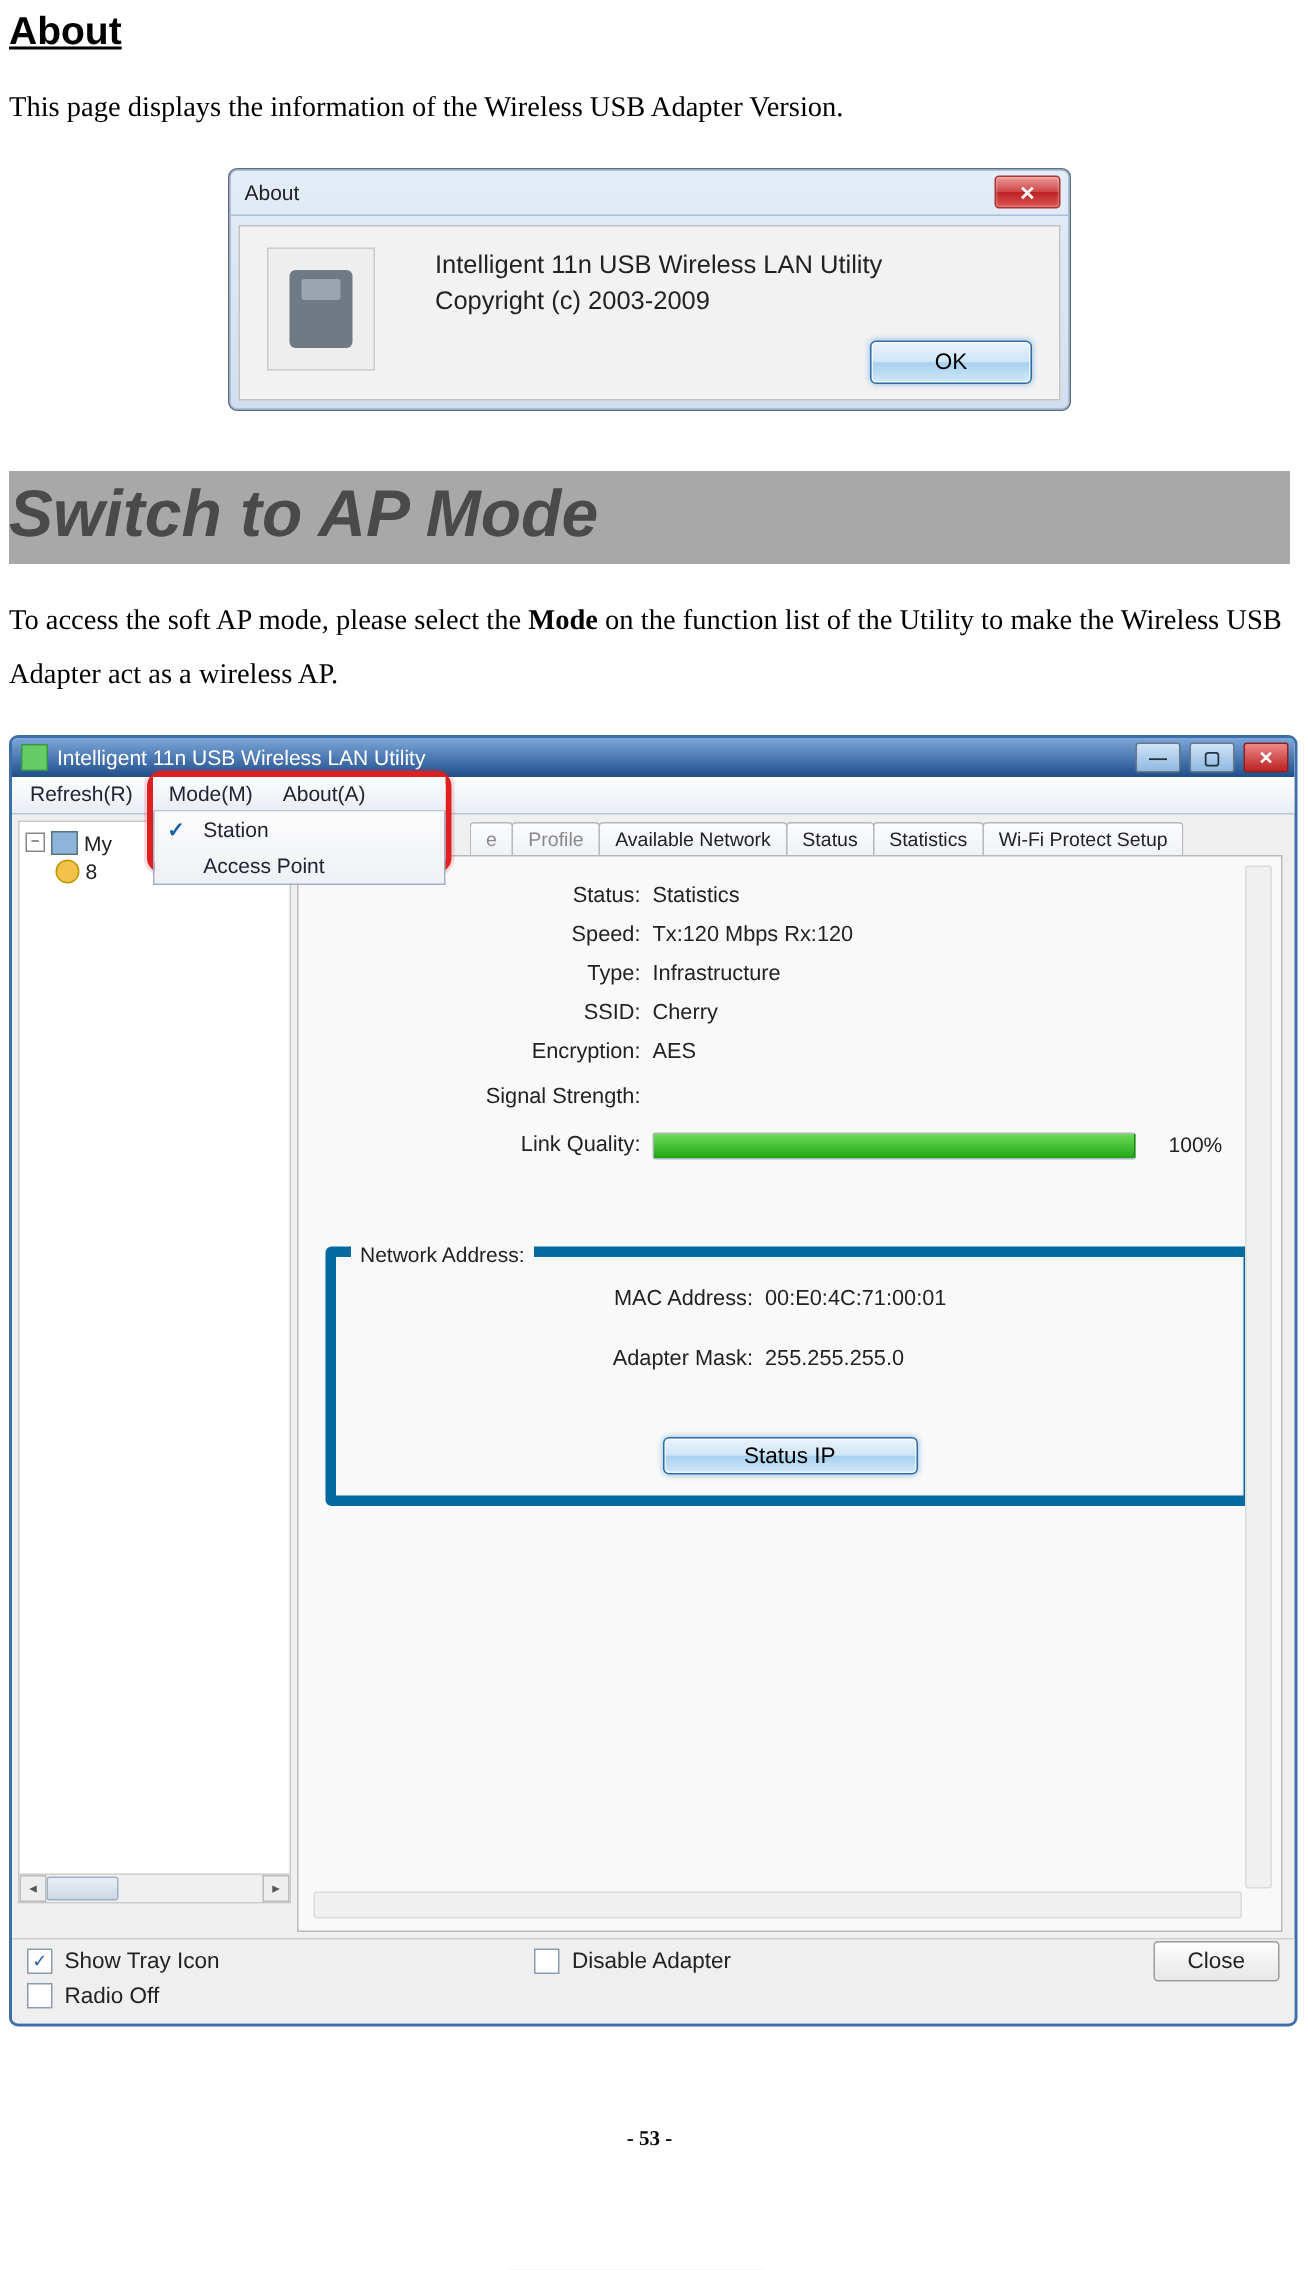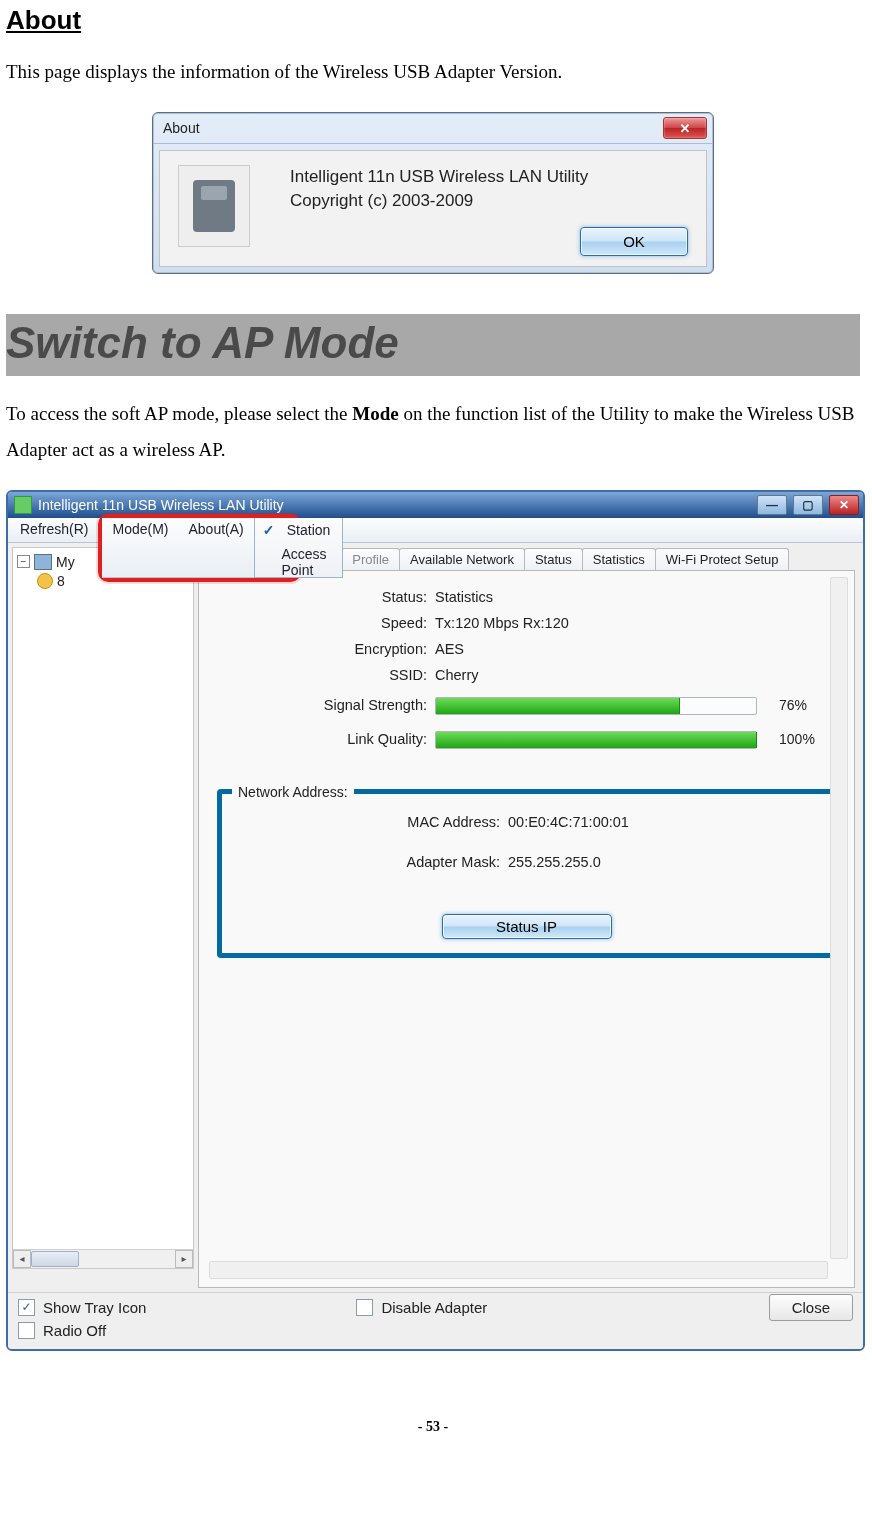"Mode(M)" .menu-item.highlight-frame { flex-direction: row -> column }
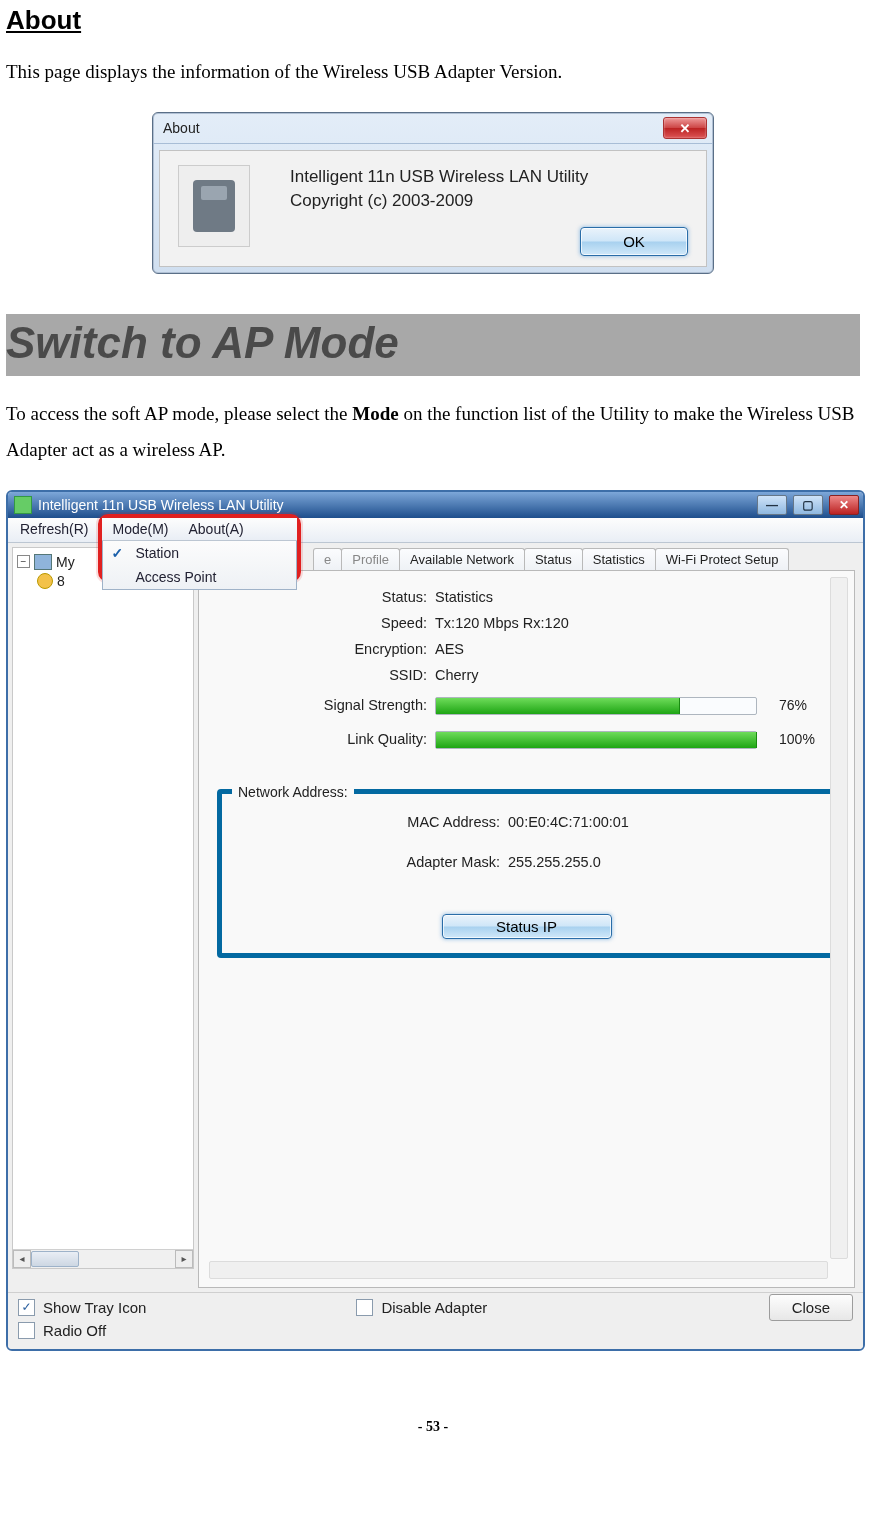"Type:" div.kv { html: none -> <div> <div>Type:</div> <div>Infrastructure</div> </div> }
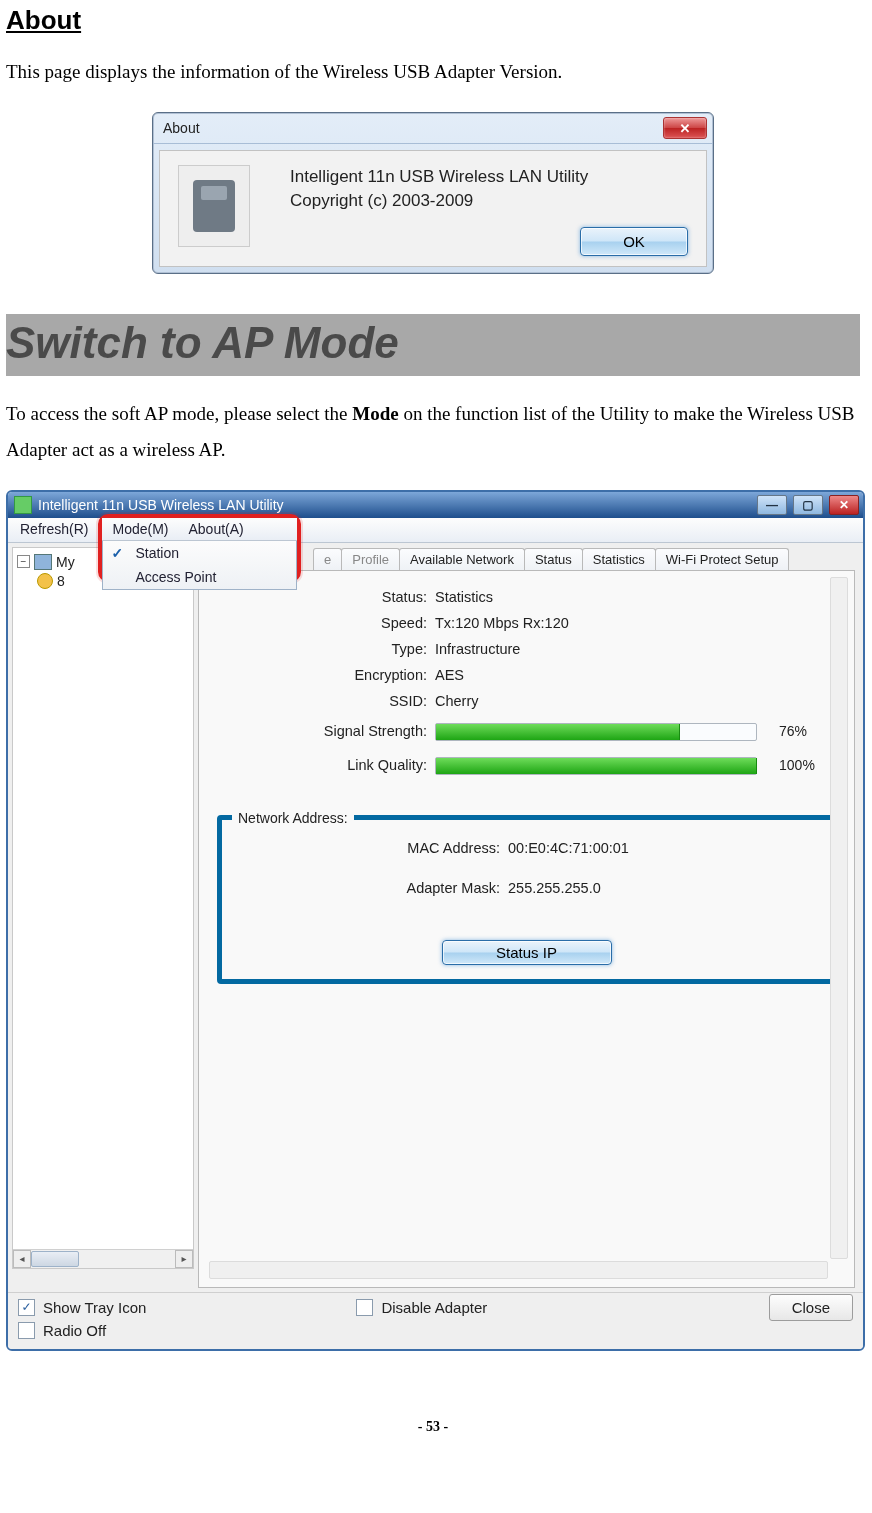"Encryption:" div.kv { order: before "SSID:" -> after "SSID:" }
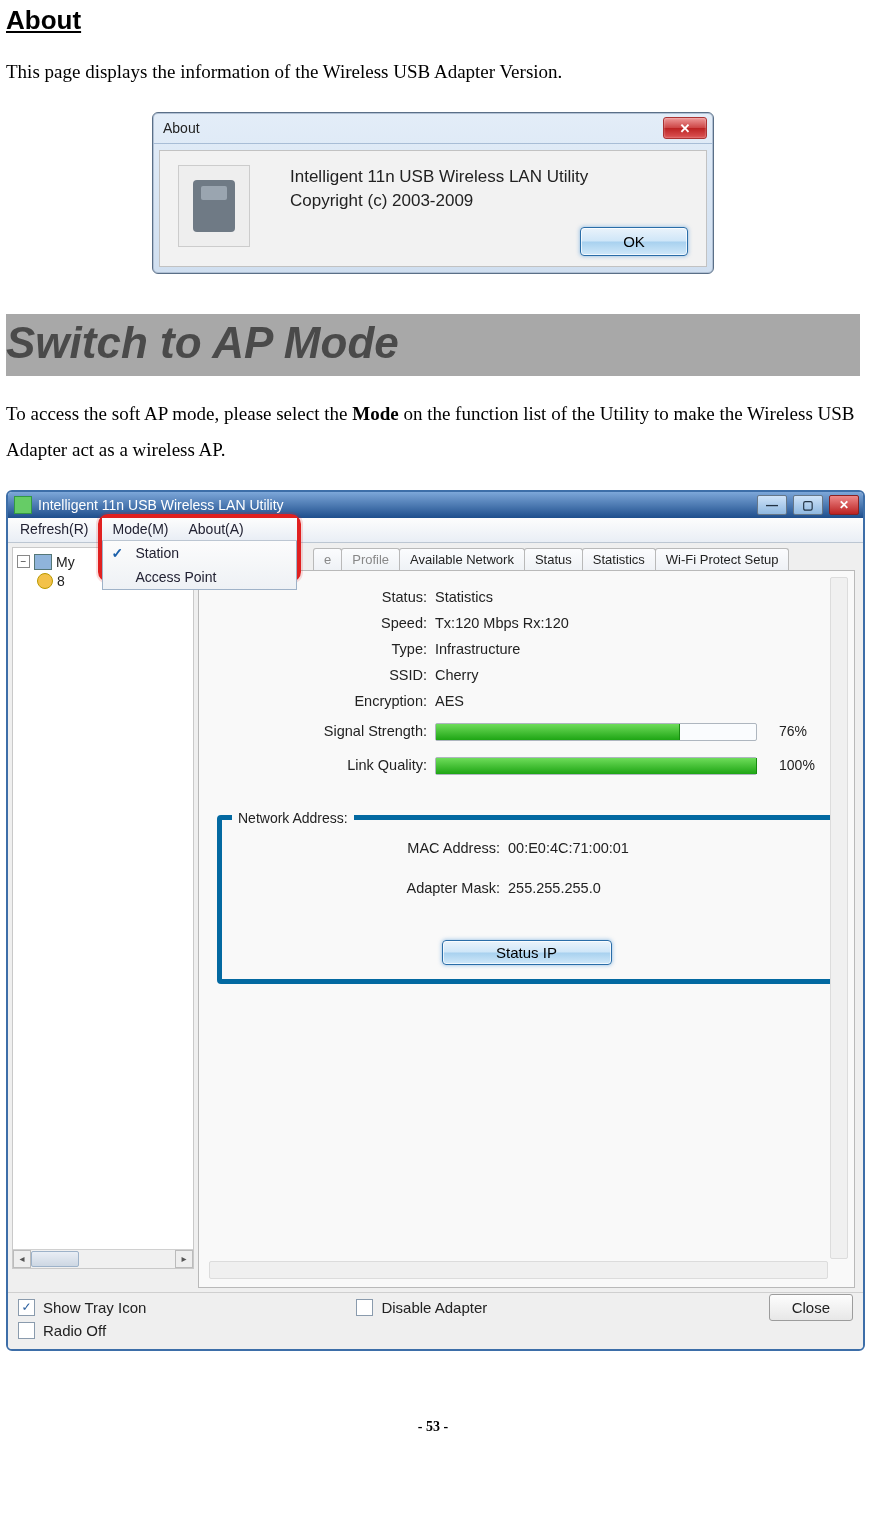"76%" div.v { html: <div> <span><span></span></span> <span>76%</span> </div> -> none }
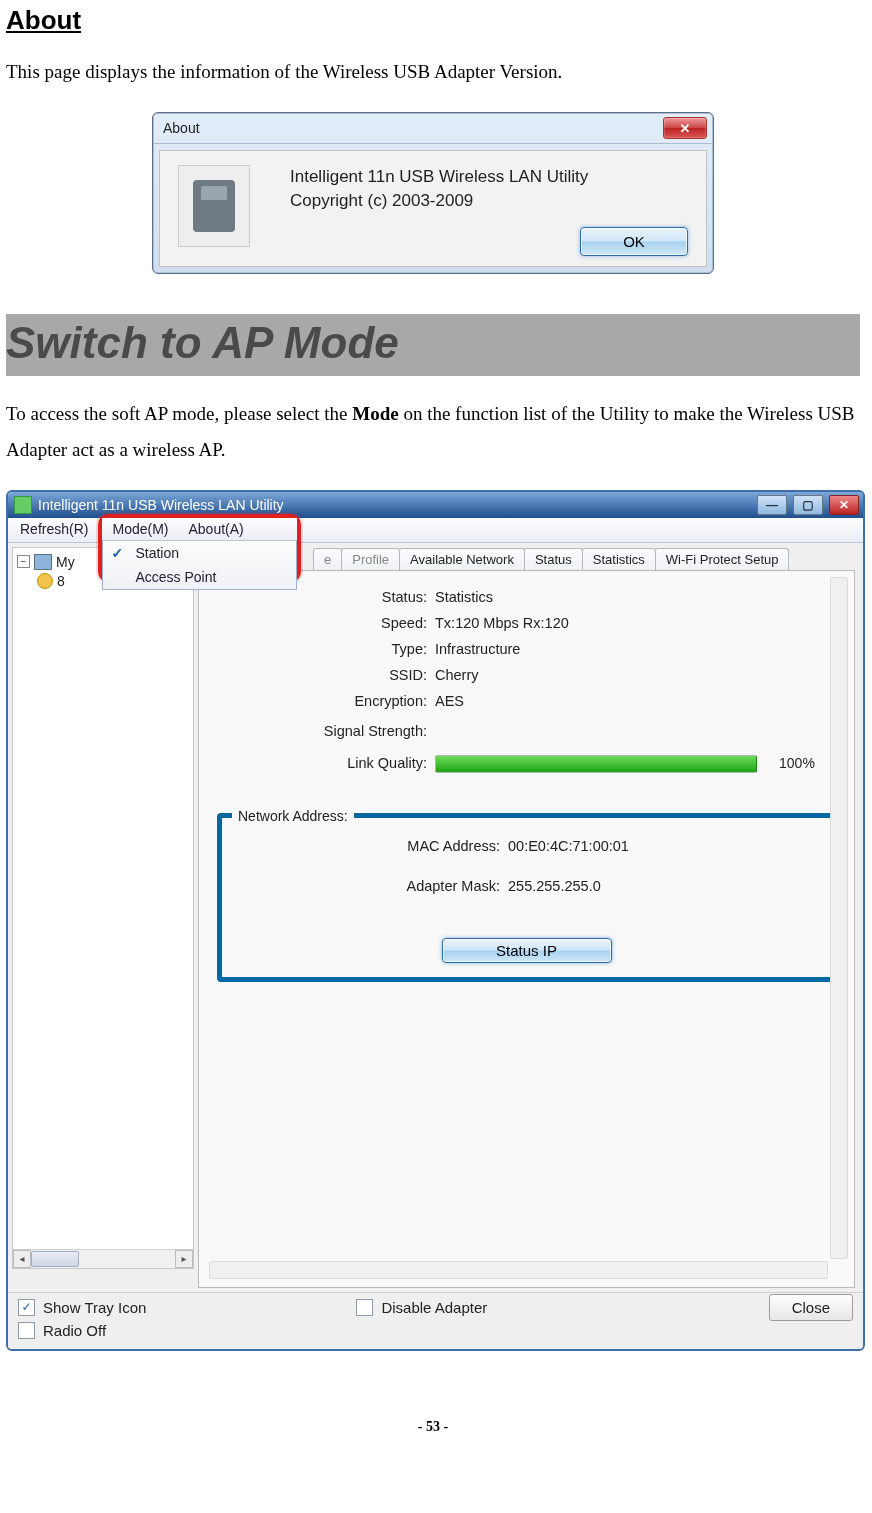"Network Address:" .groupbox { border: 5px solid #0369a1 -> 7px solid #0369a1; margin-top: 40px -> 58px }
